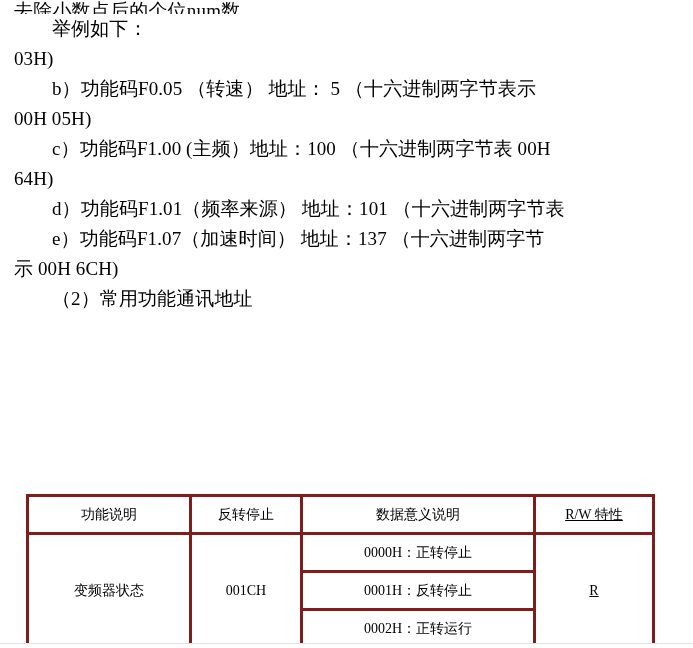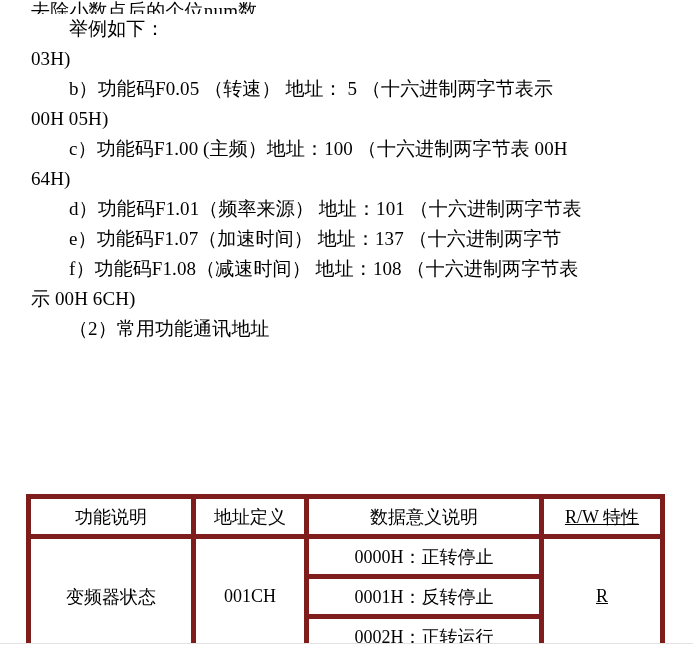"去除小数点后的个位num数。" .page { padding: 0 31px -> 0 14px }
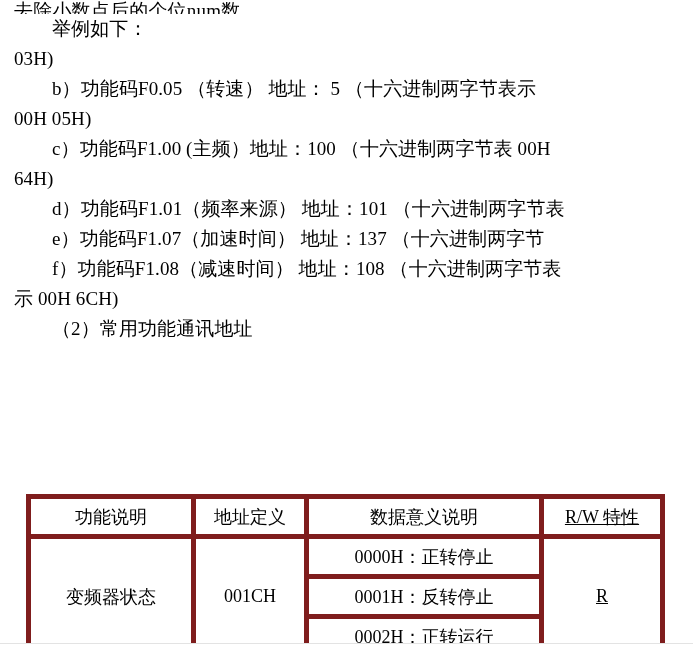"f）功能码F1.08（减速时间） 地址：108 （十六进制两字节表" p.para { html: <p>f）功能码F1.08（减速时间） 地址：108 （十六进制两字节表</p> -> none }
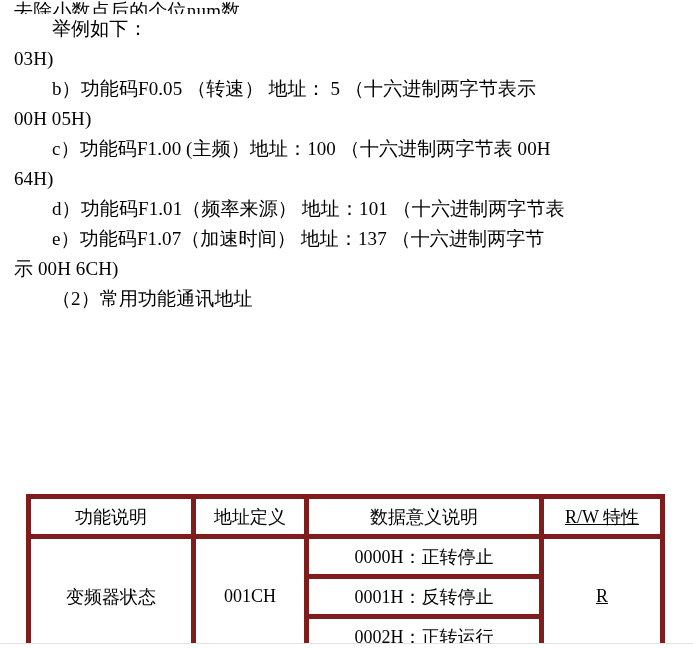"功能说明" table.addr-table td, table.addr-table th { border: 5px solid #7f1d1d -> 3px solid #7f1d1d; font-size: 18px -> 14px }
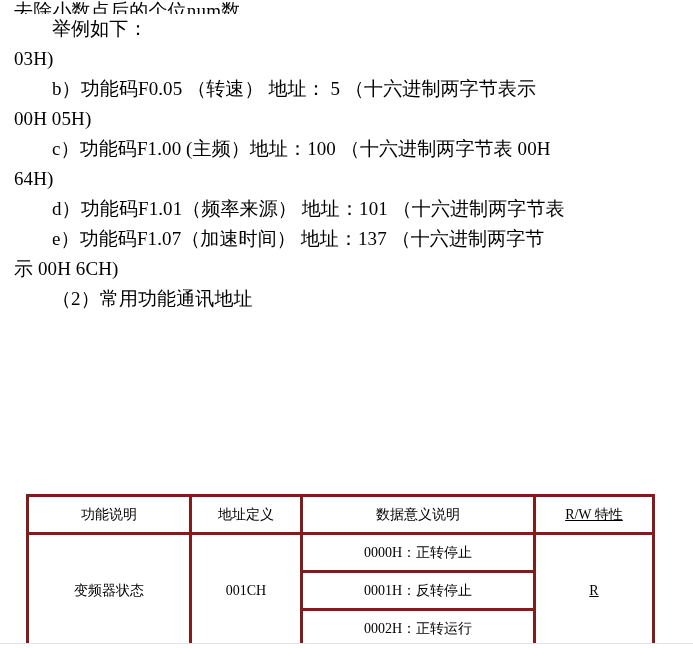"地址定义" td.col-addr { text: 地址定义 -> 反转停止 }
